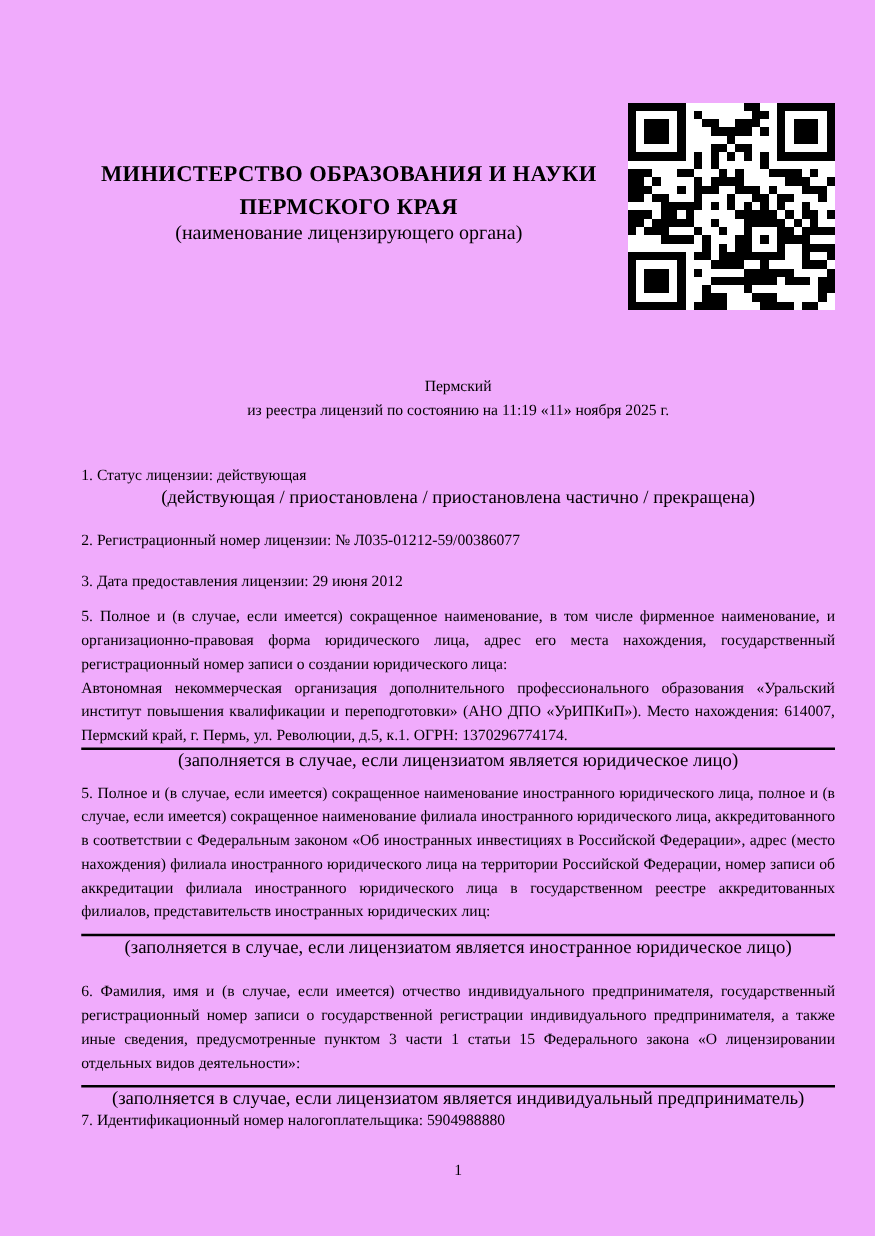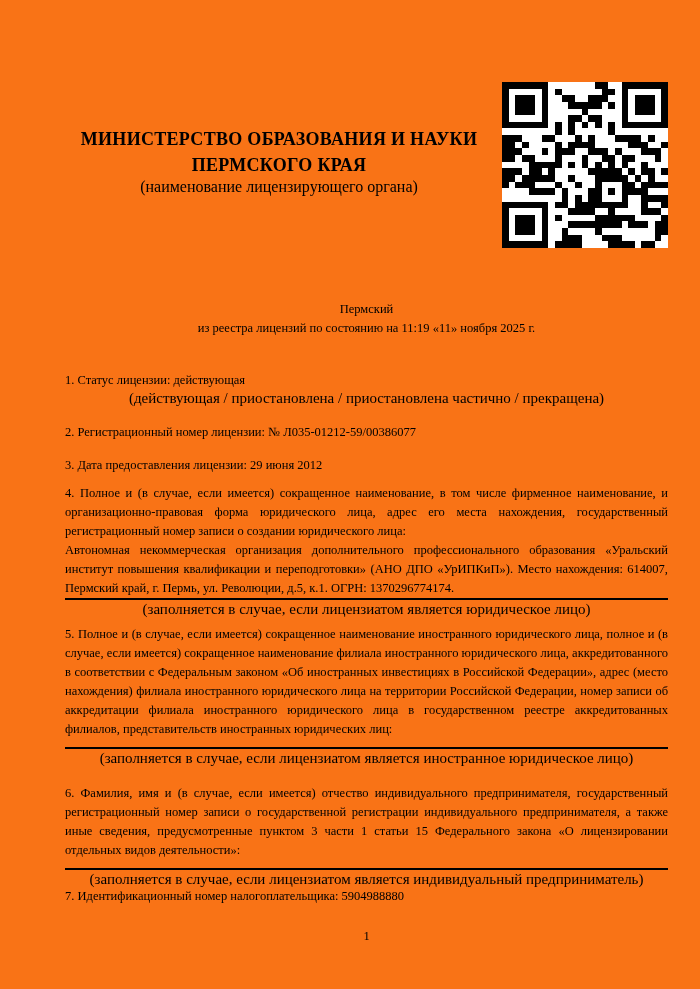"МИНИСТЕРСТВО ОБРАЗОВАНИЯ И НАУКИ" .page { background: #f97316 -> #f0abfc }
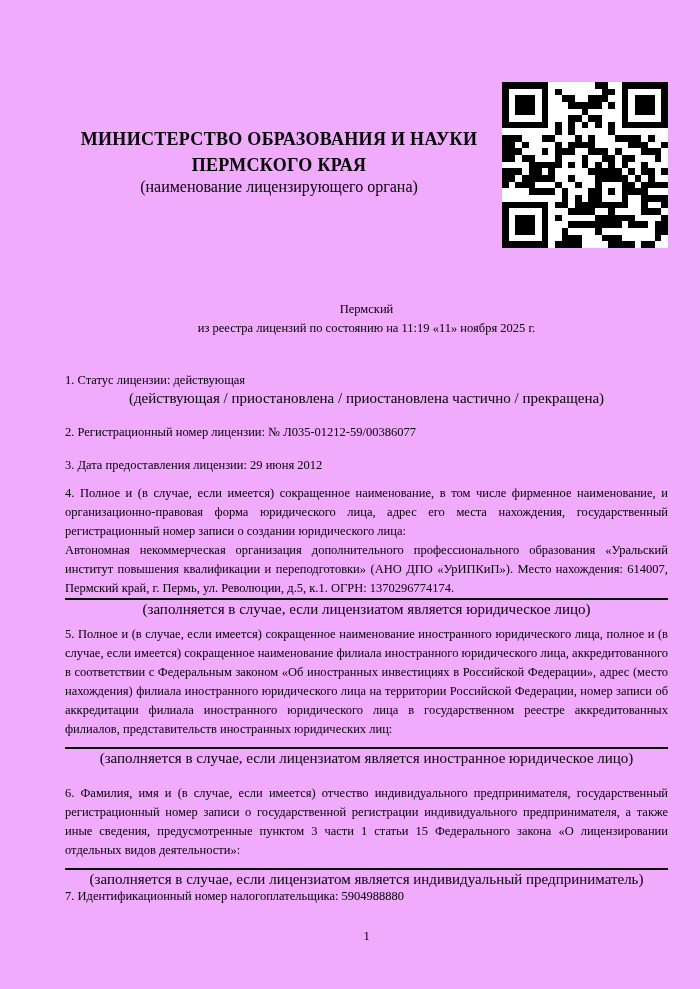"4. Полное и (в случае," div.para { text: 4 -> 5 }
